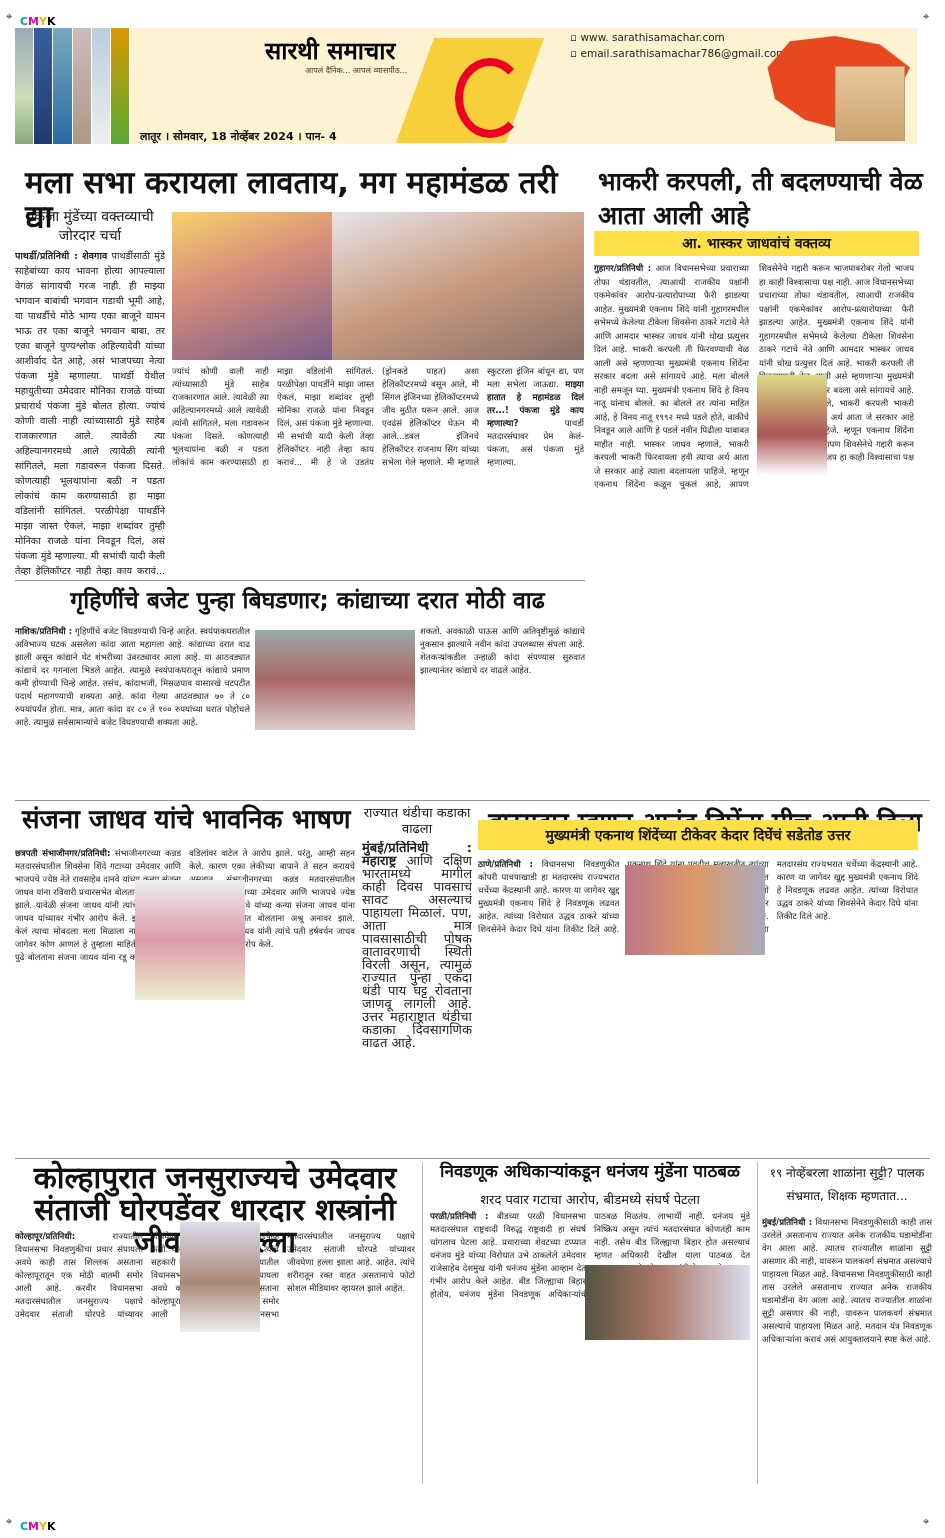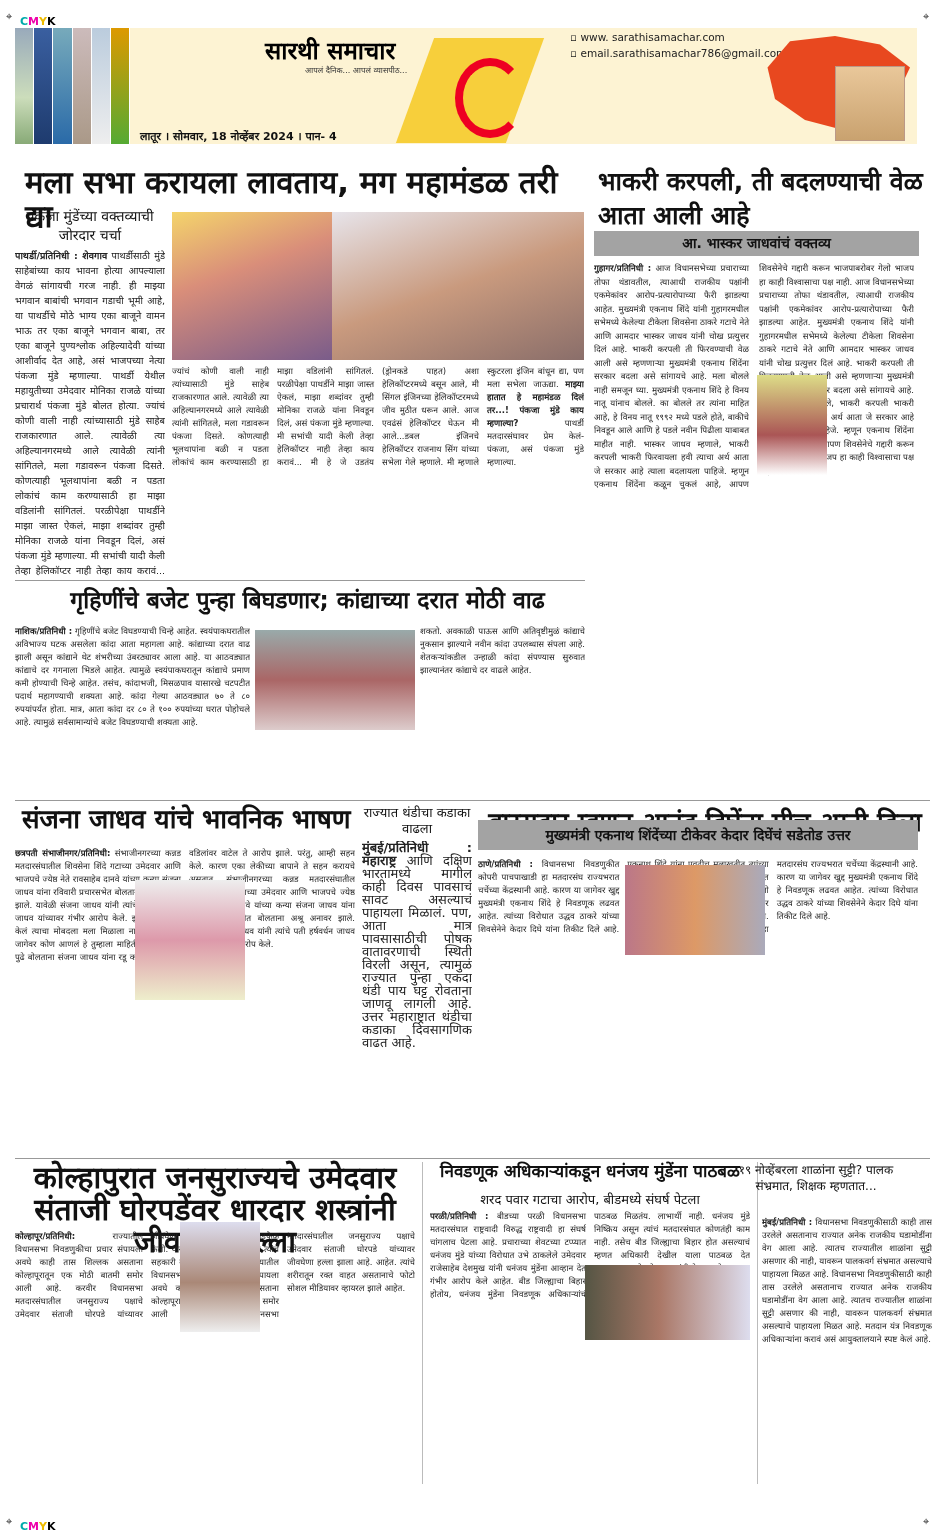"आ. भास्कर जाधवांचं वक्तव्य" .band { background: #a3a3a3 -> #fde047 }
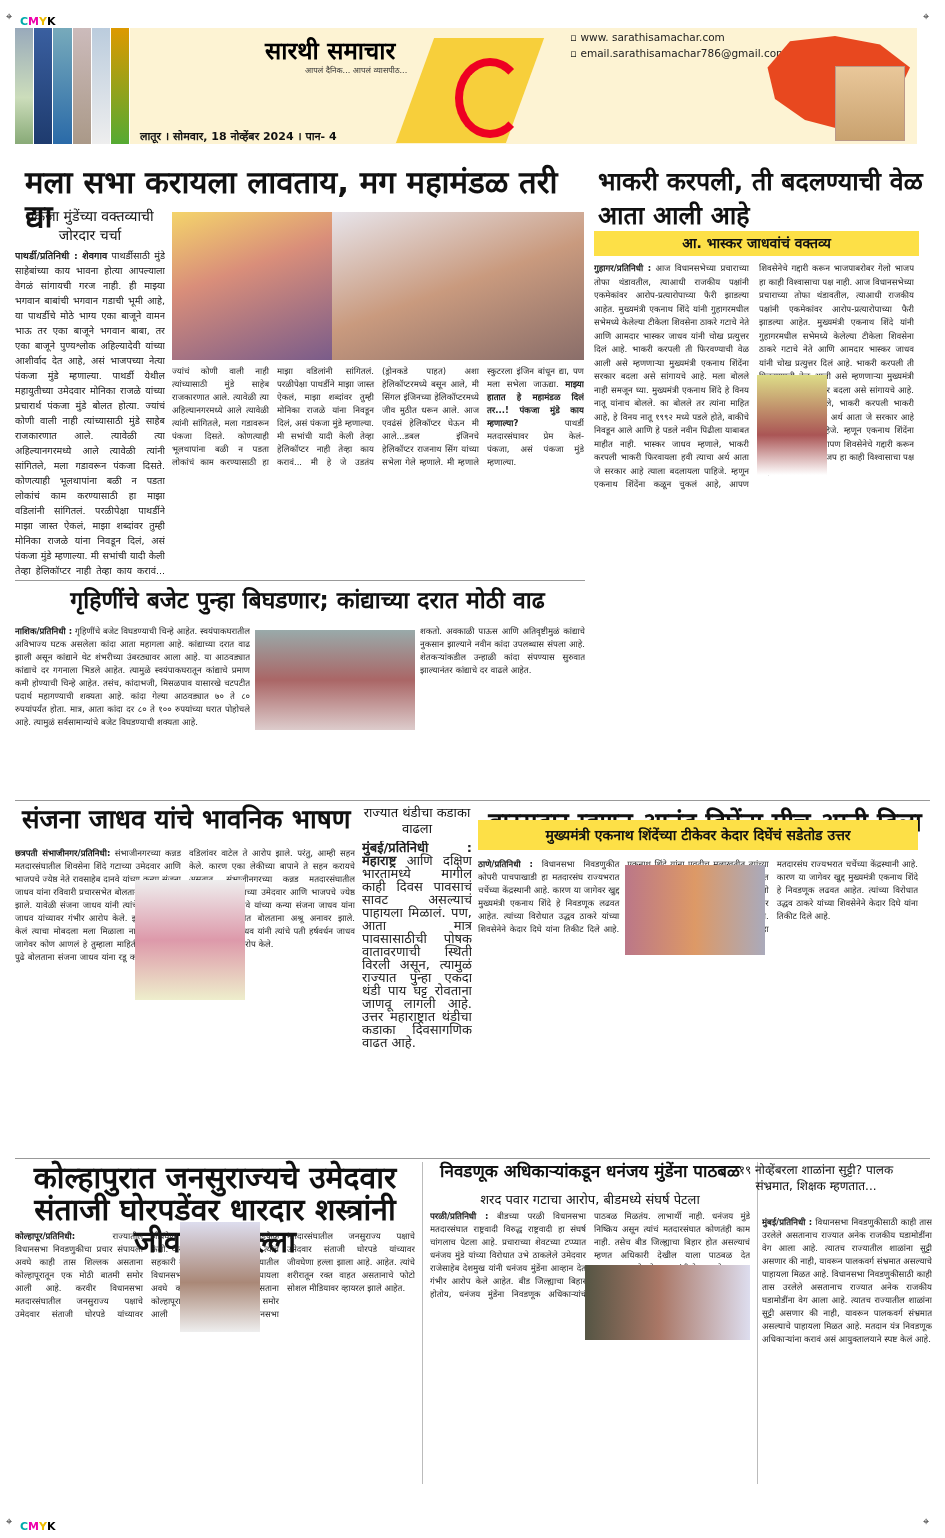"१९ नोव्हेंबरला शाळांना सुट्टी? पालक" div.abs { left: 731px -> 762px; line-height: 16px -> 23px }
